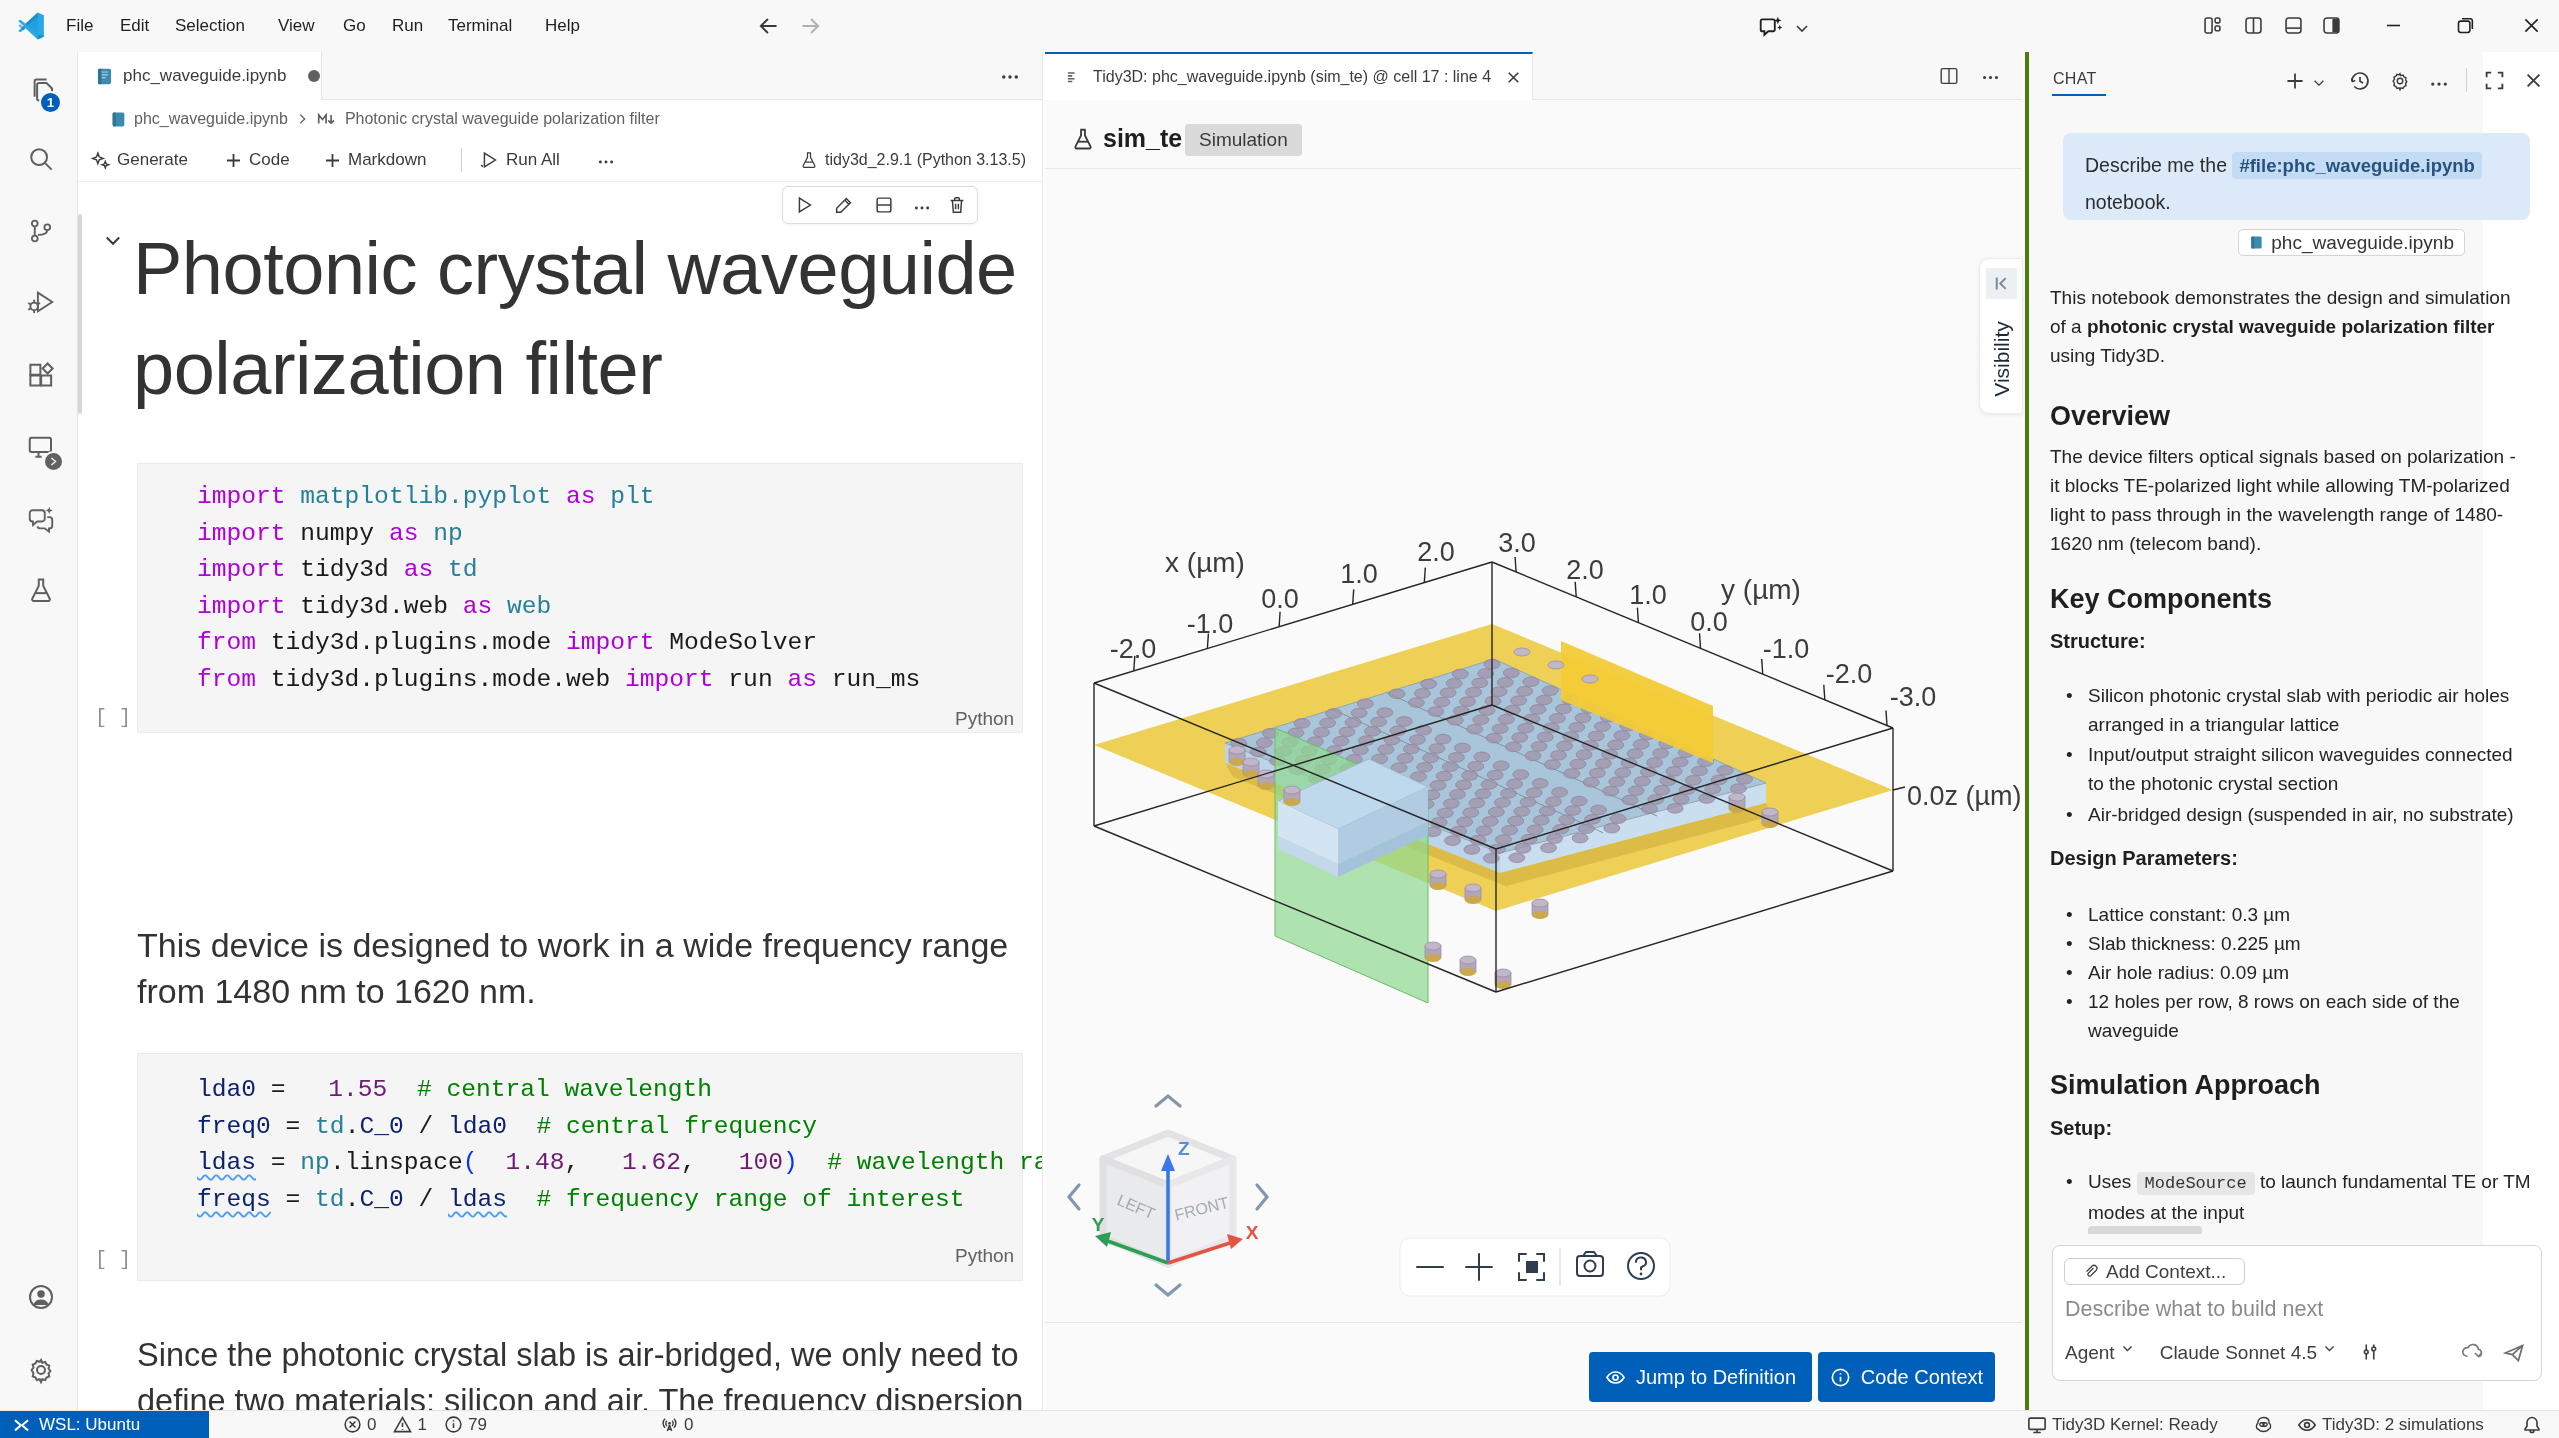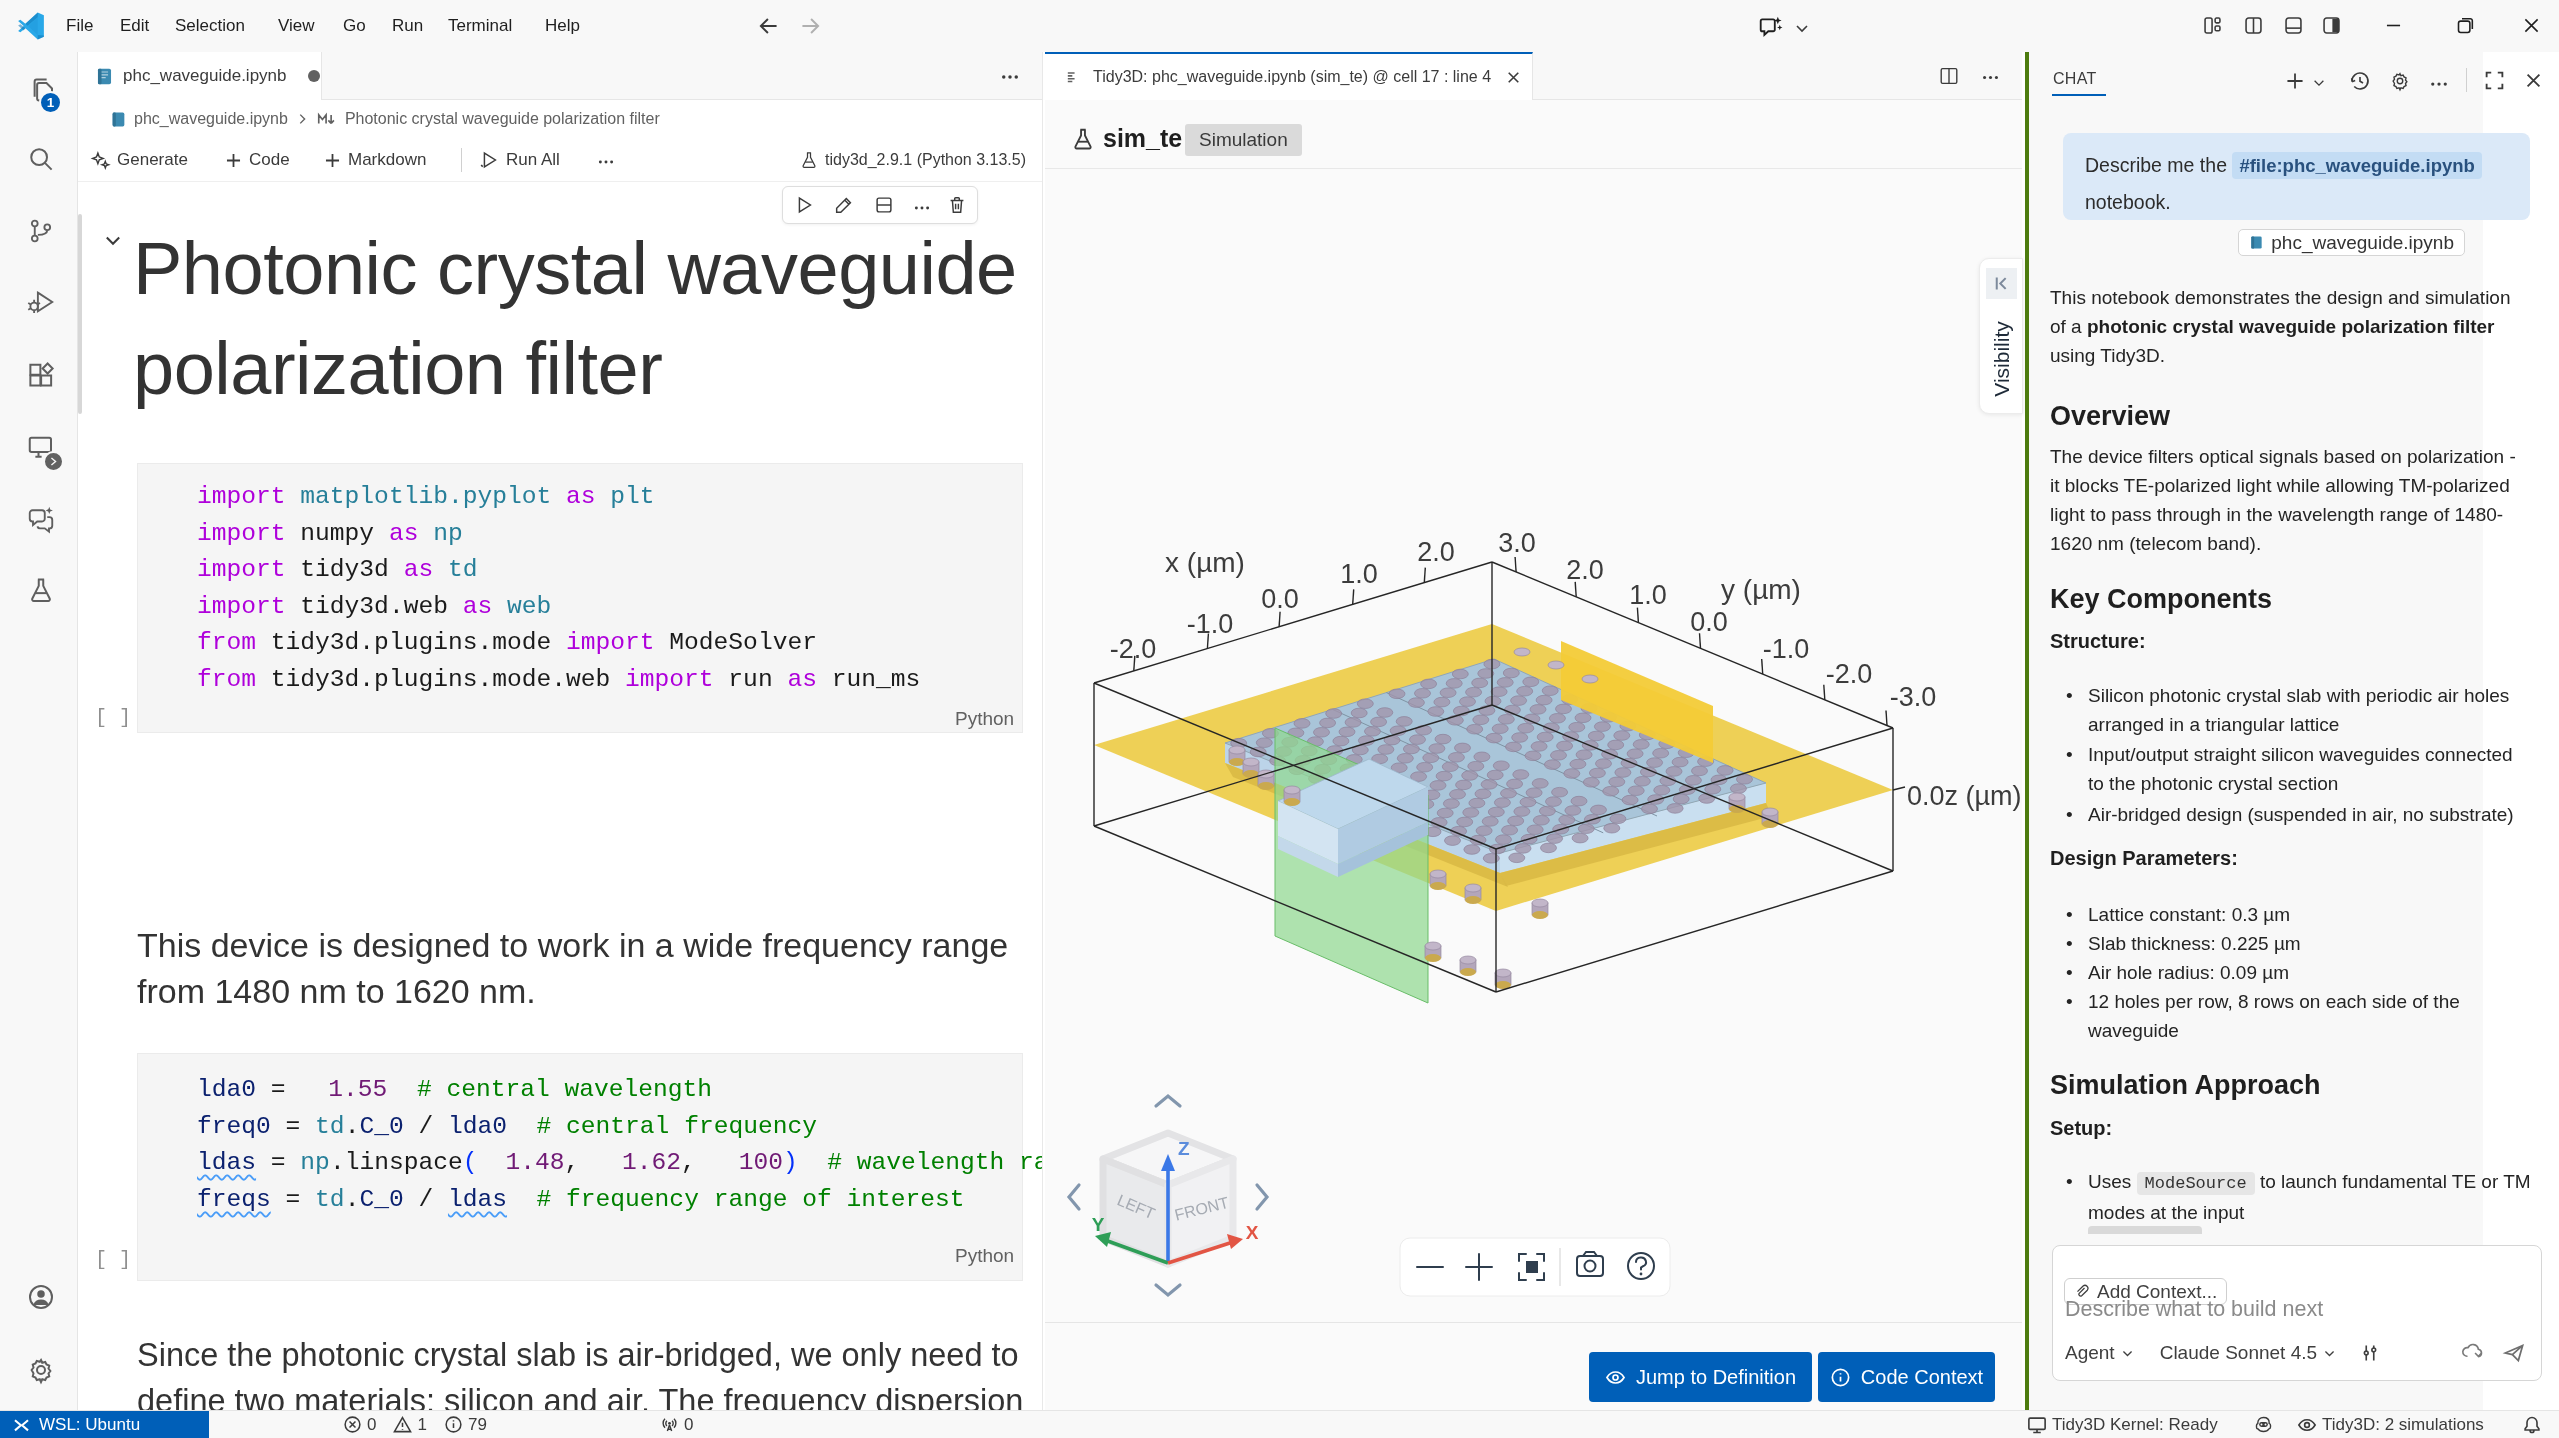"Add Context..." div.abs { margin-top: 20px -> none; padding: 0 9px -> 0 18px }
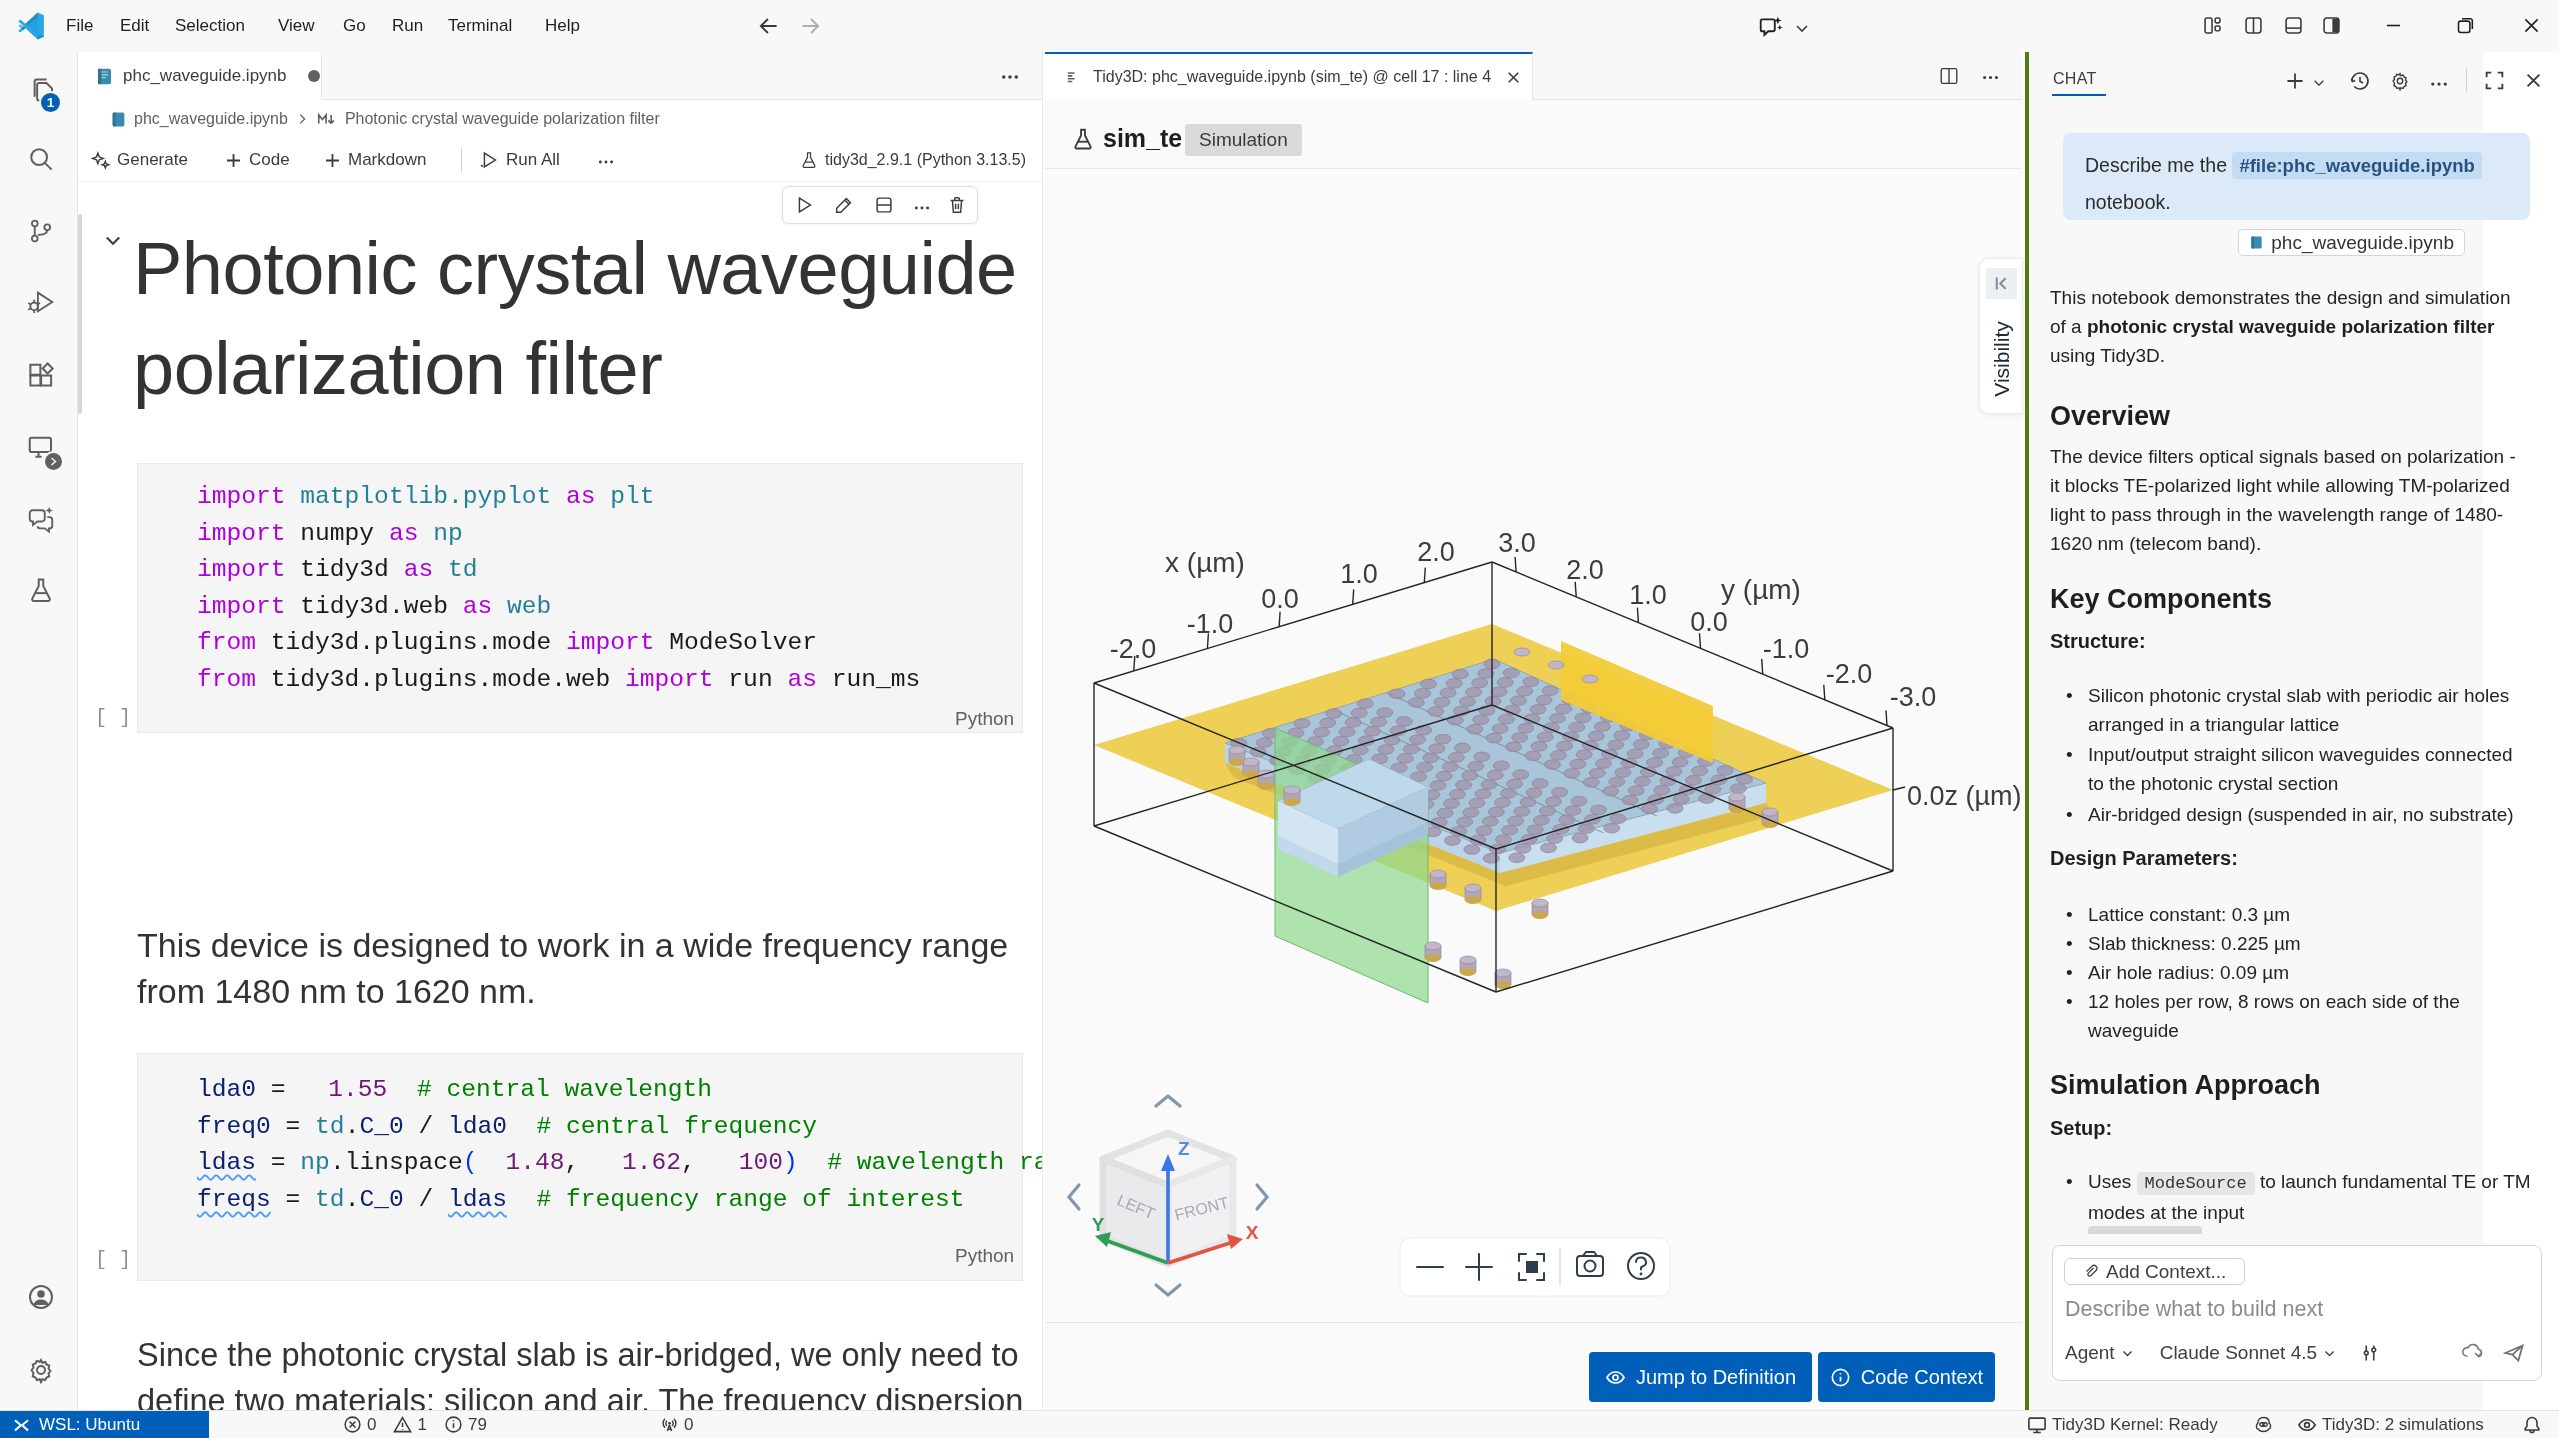"Agent" div.abs { align-items: center -> flex-start }
